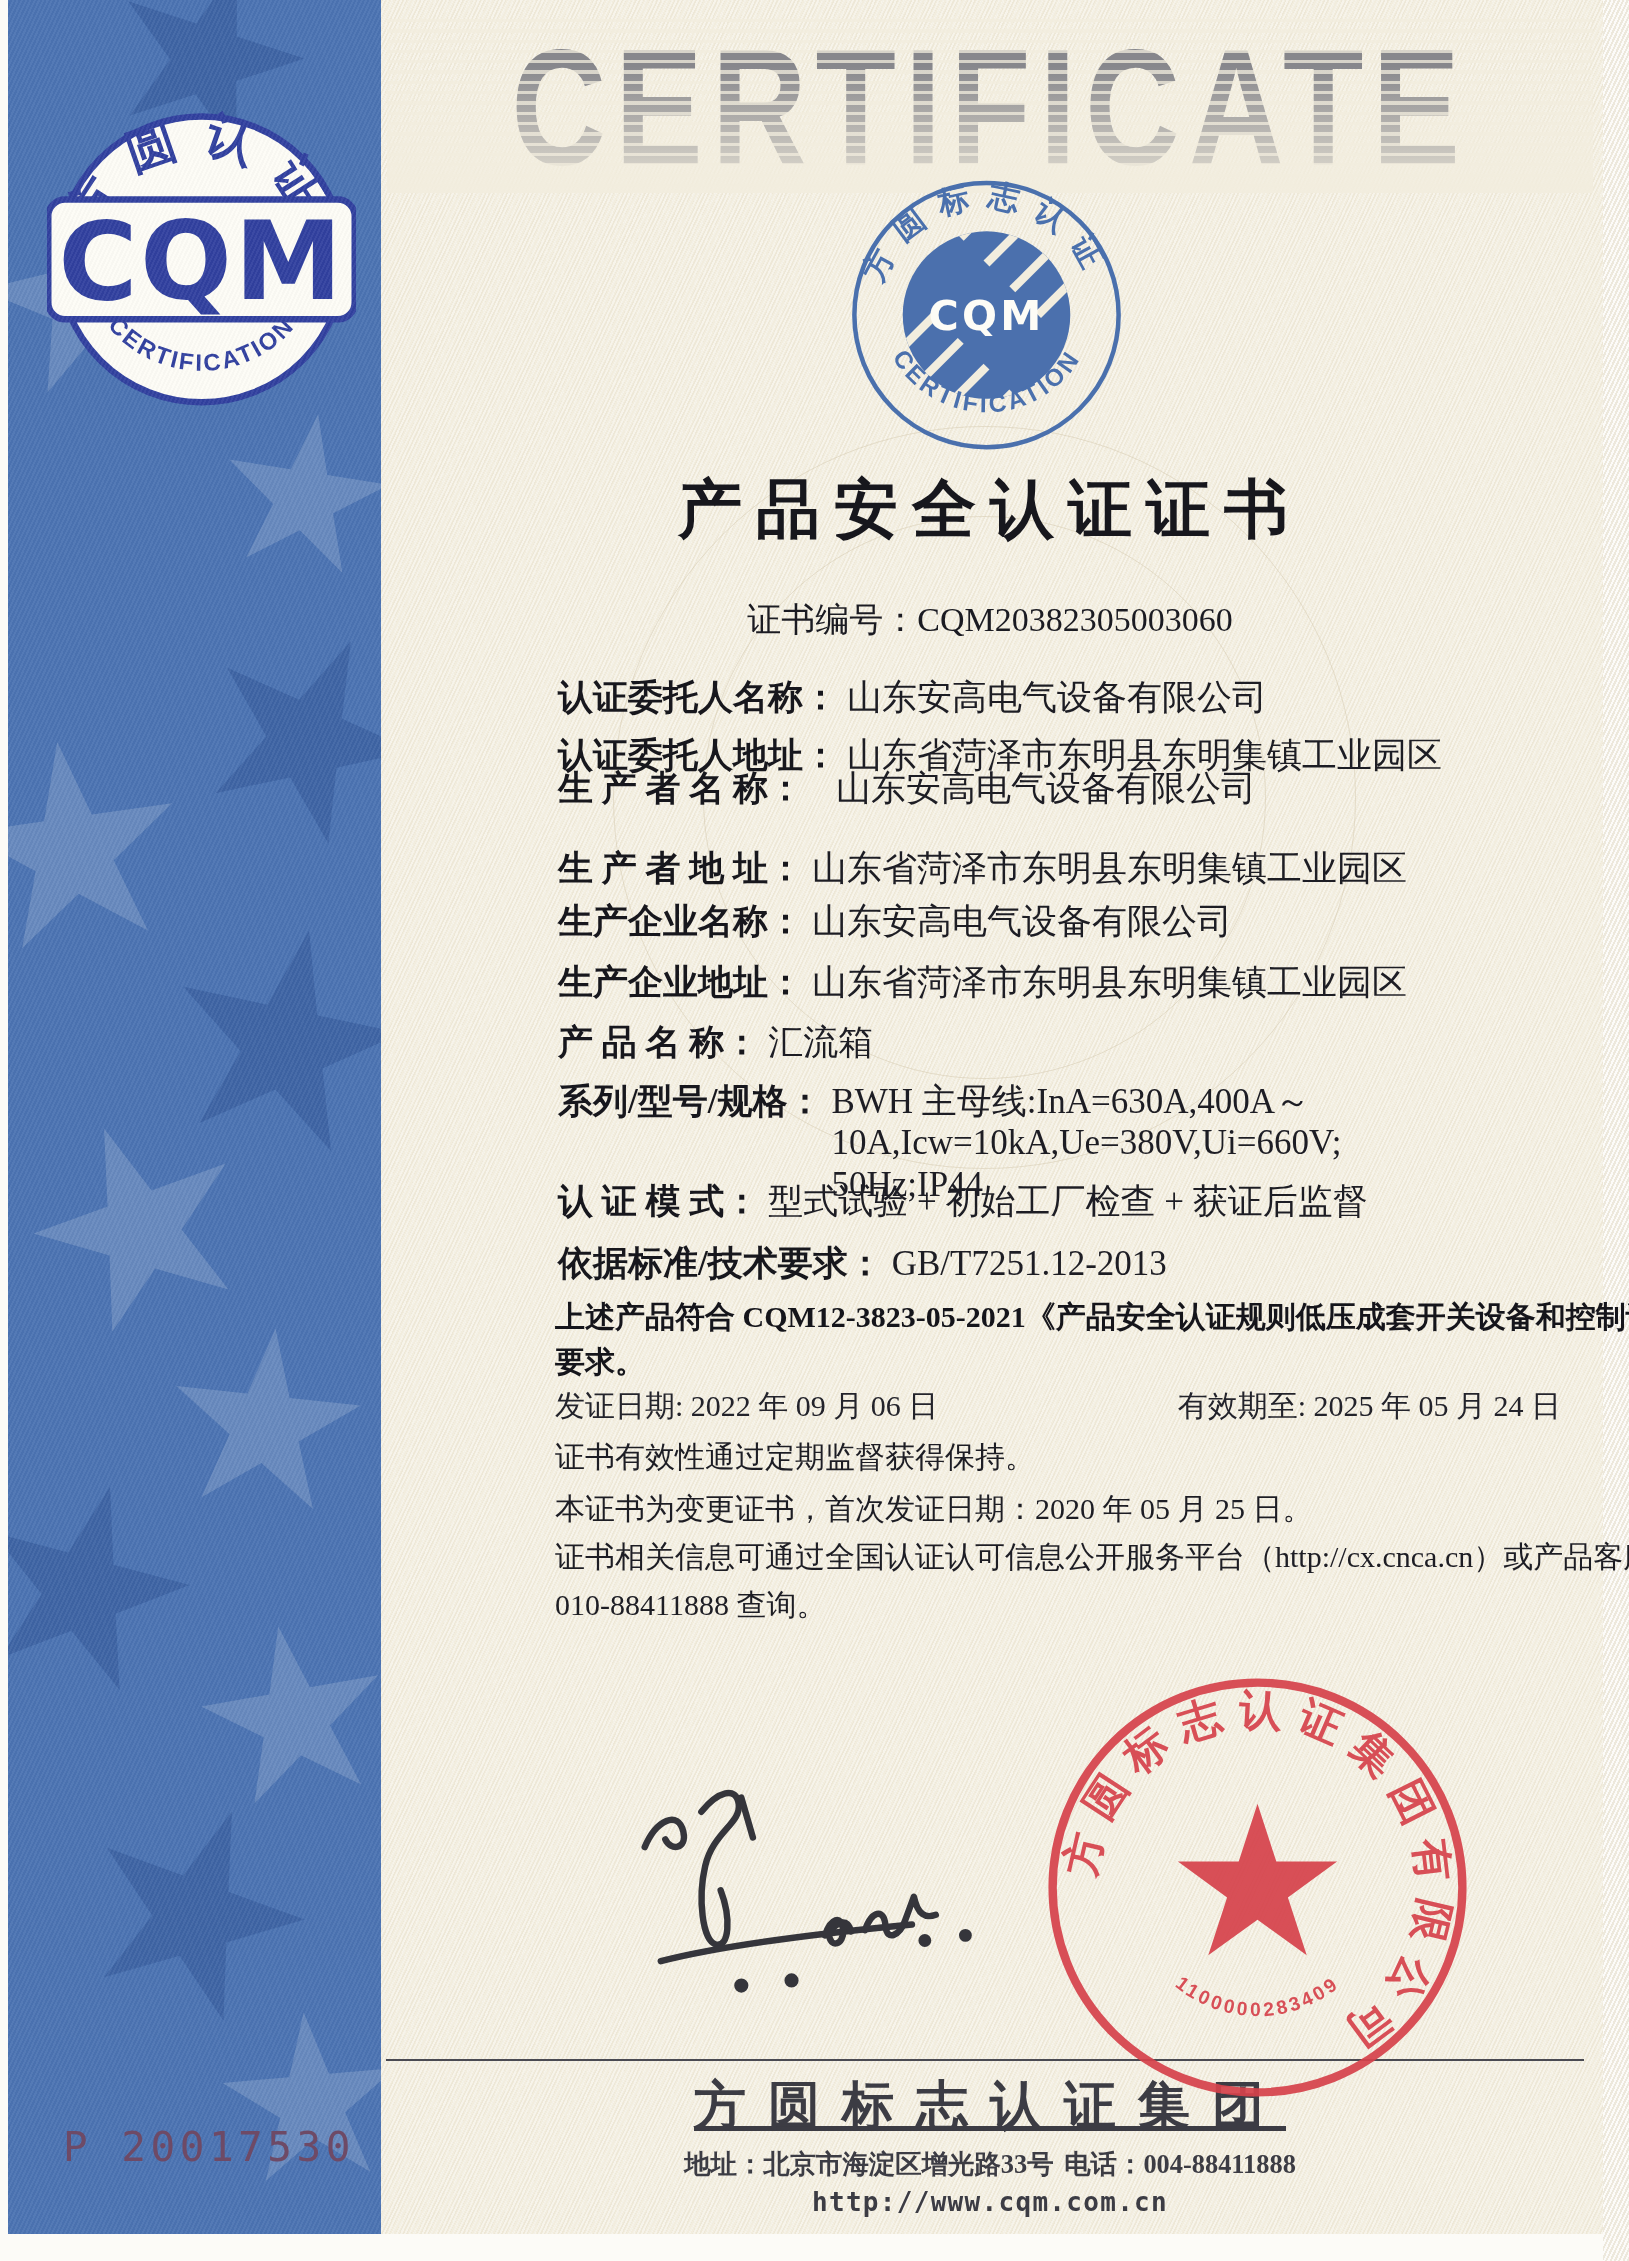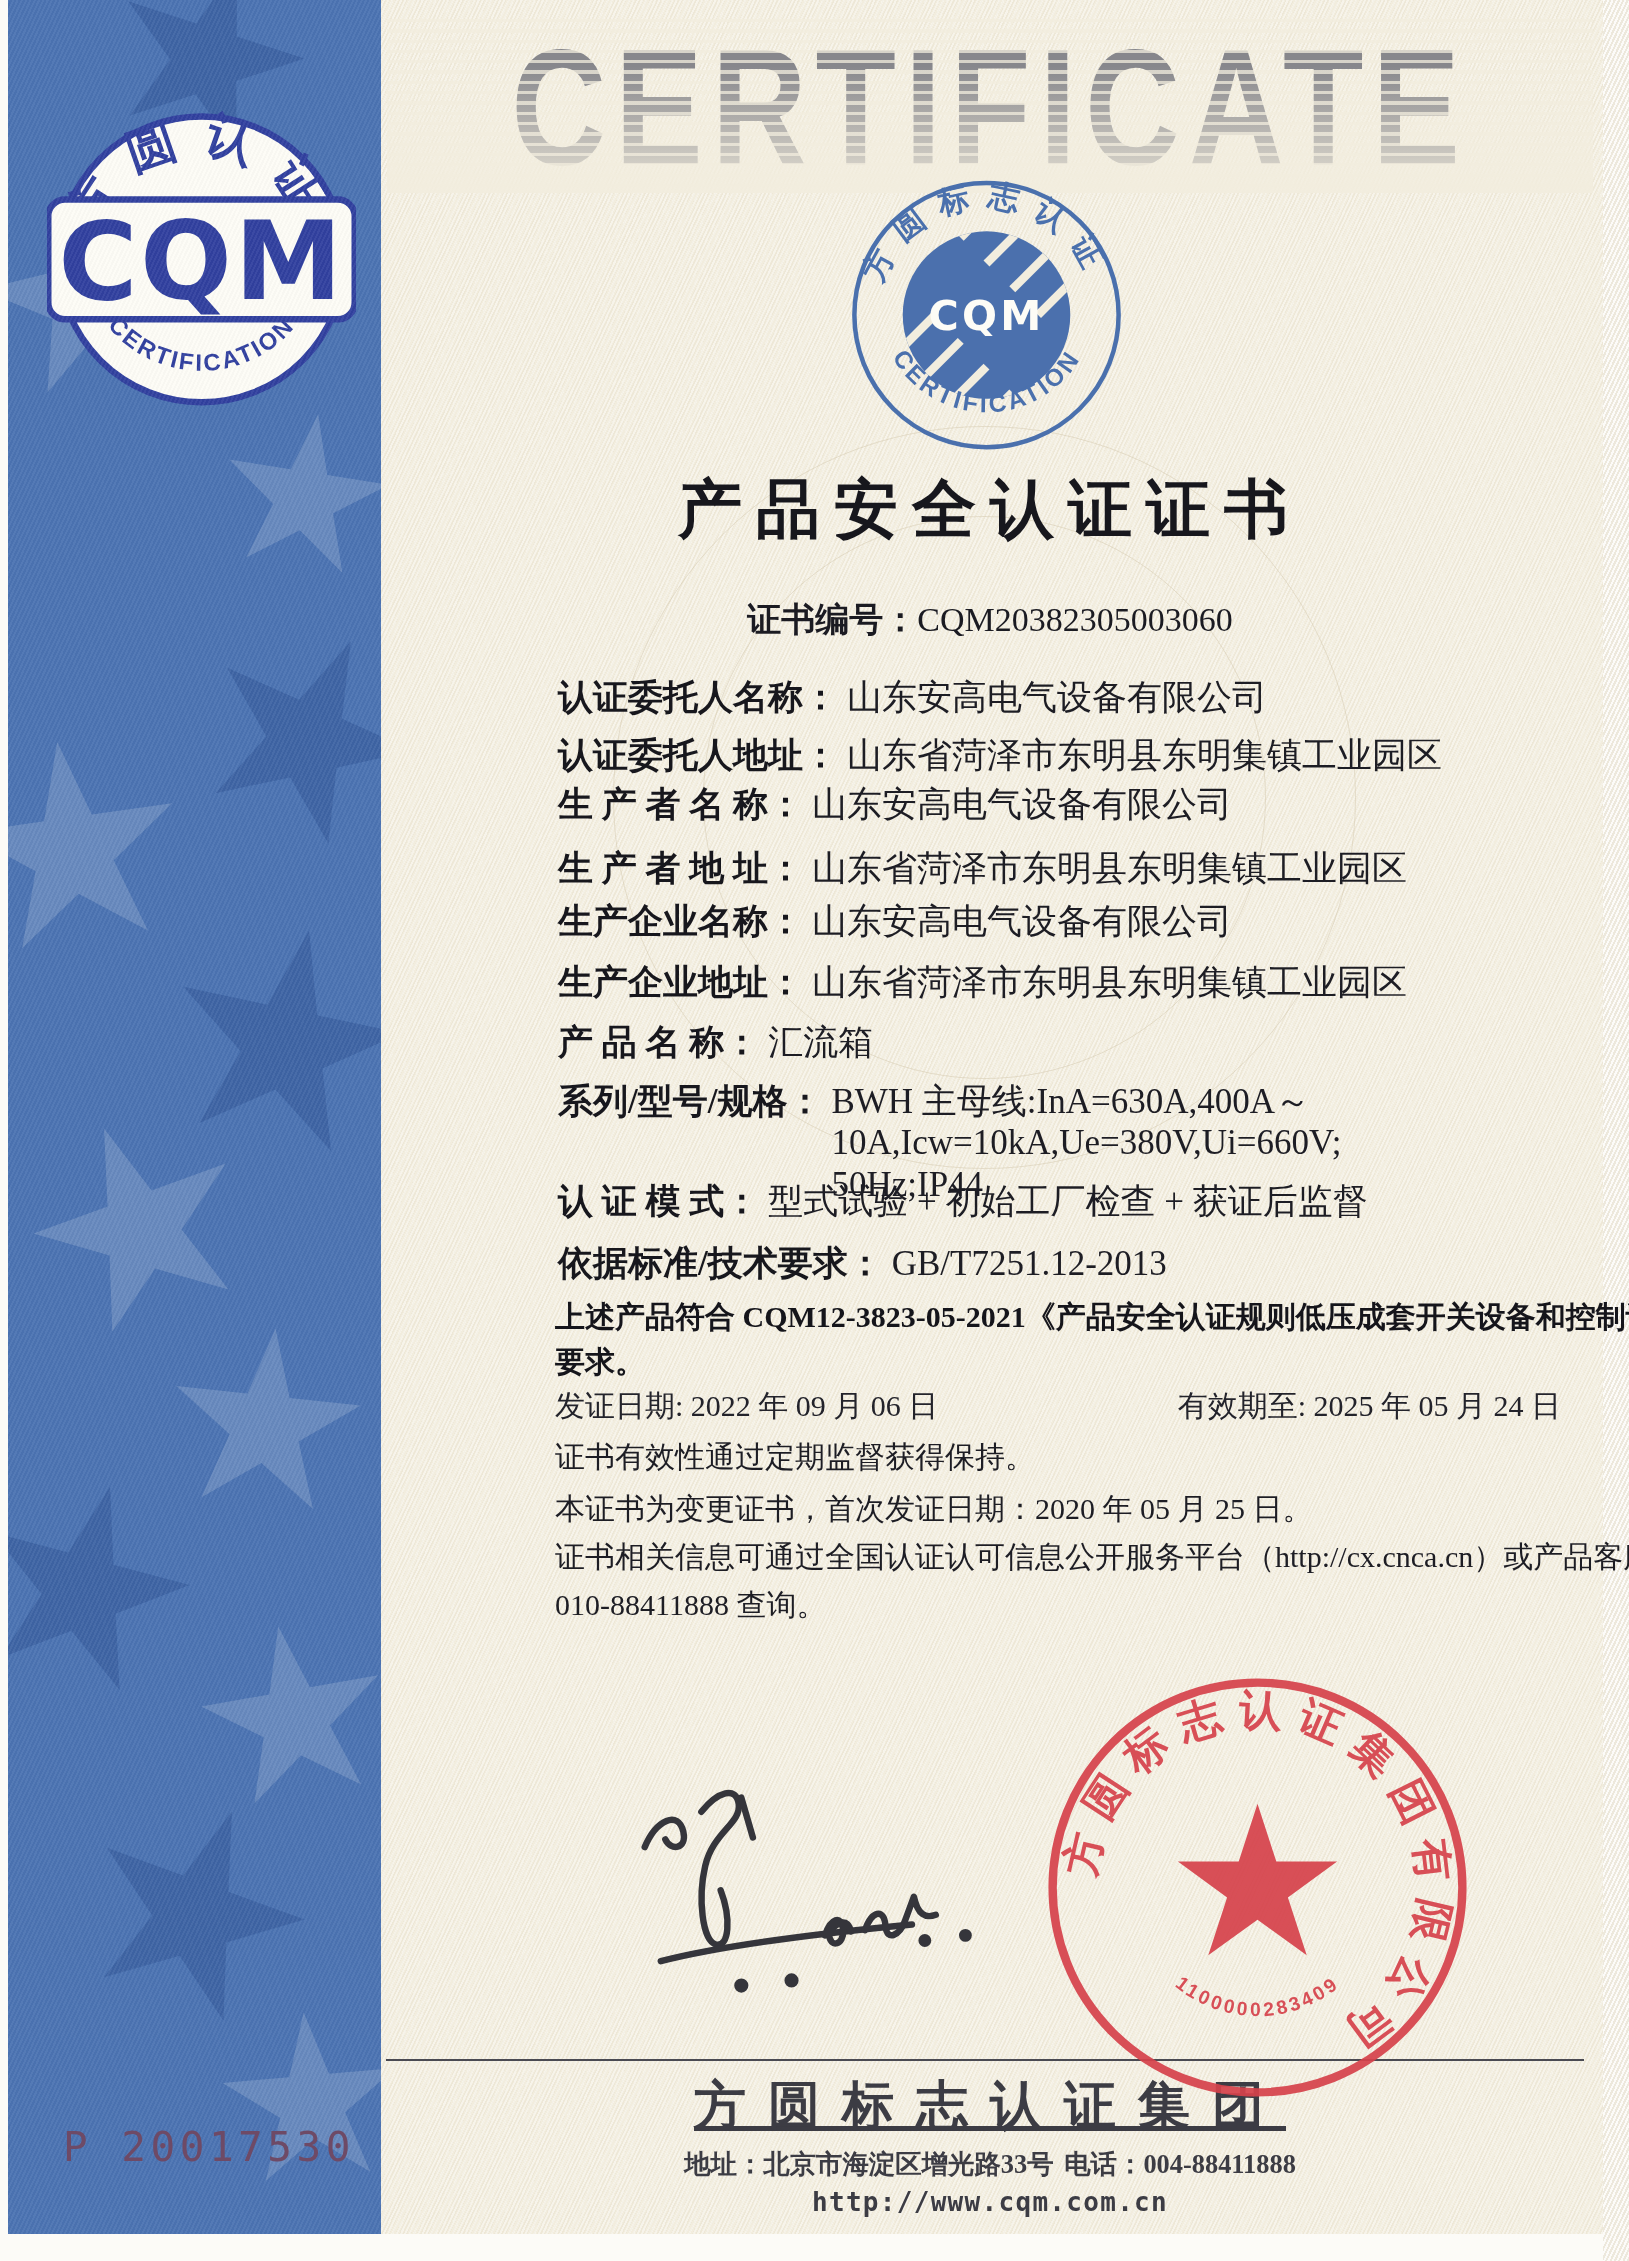"证书编号：" .certno .lbl { font-weight: bold -> normal }
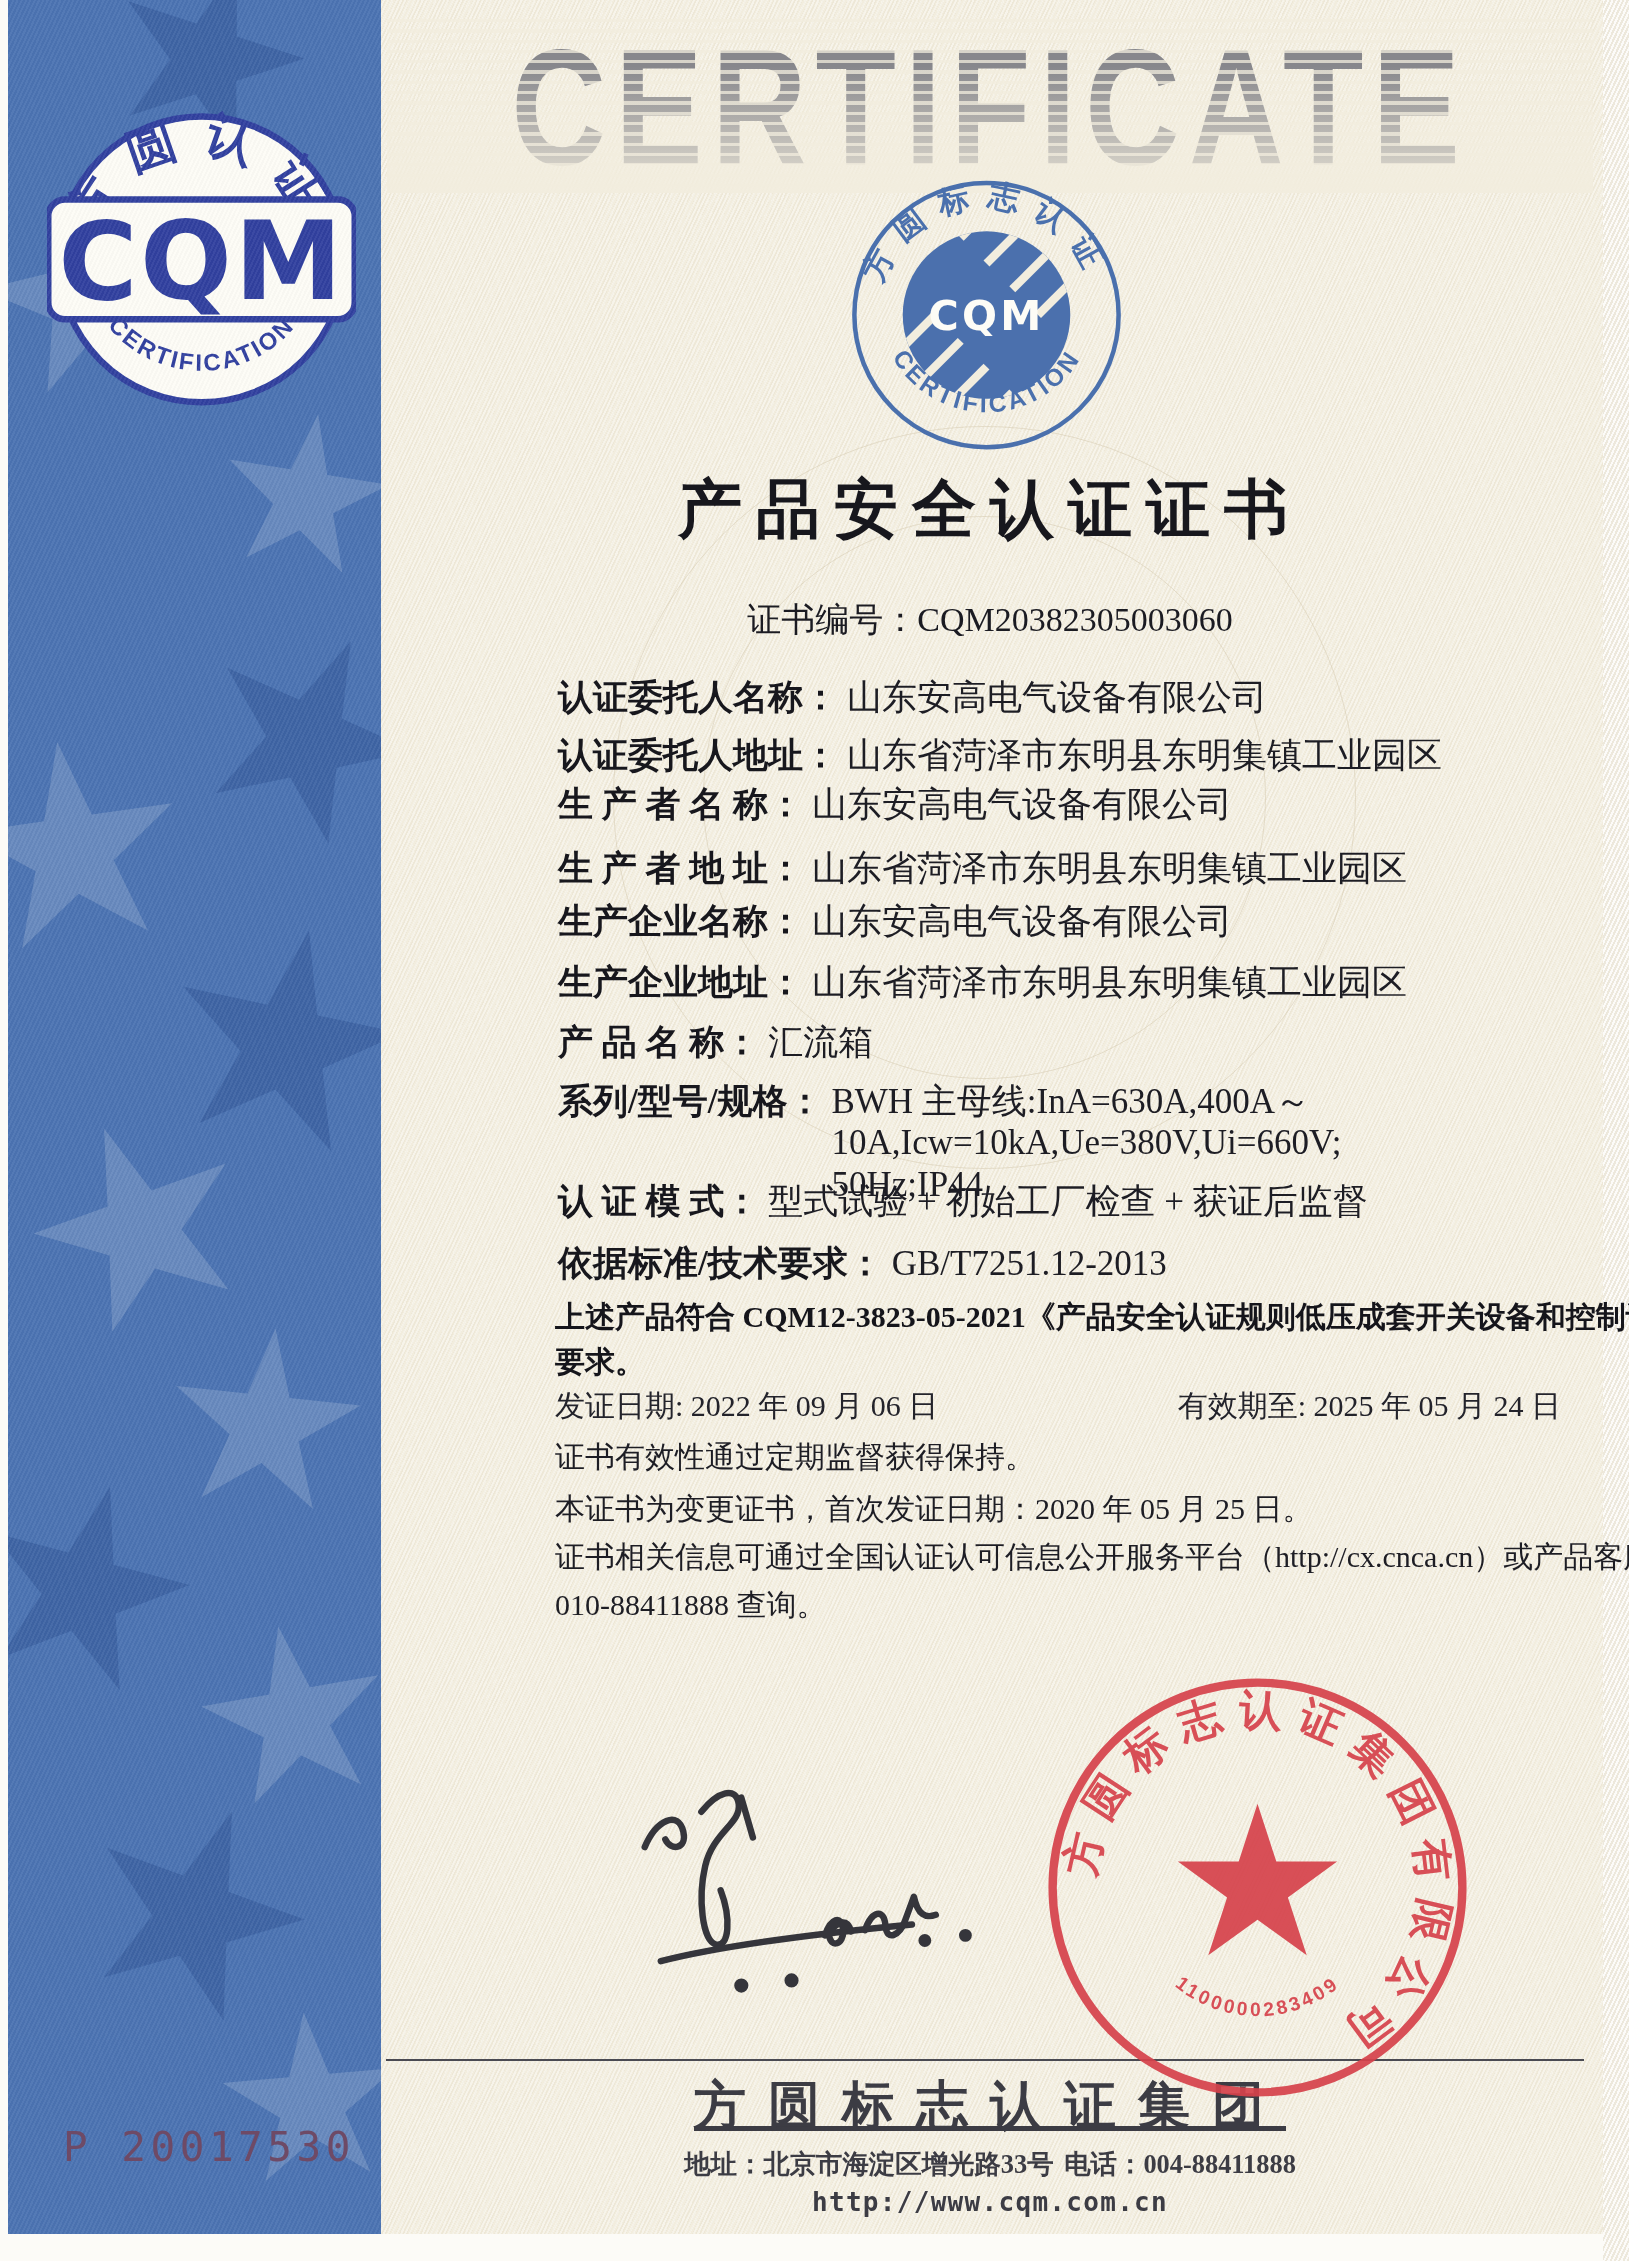"生 产 者 名 称：" div.row { gap: none -> 24px; top: 784px -> 768px }
